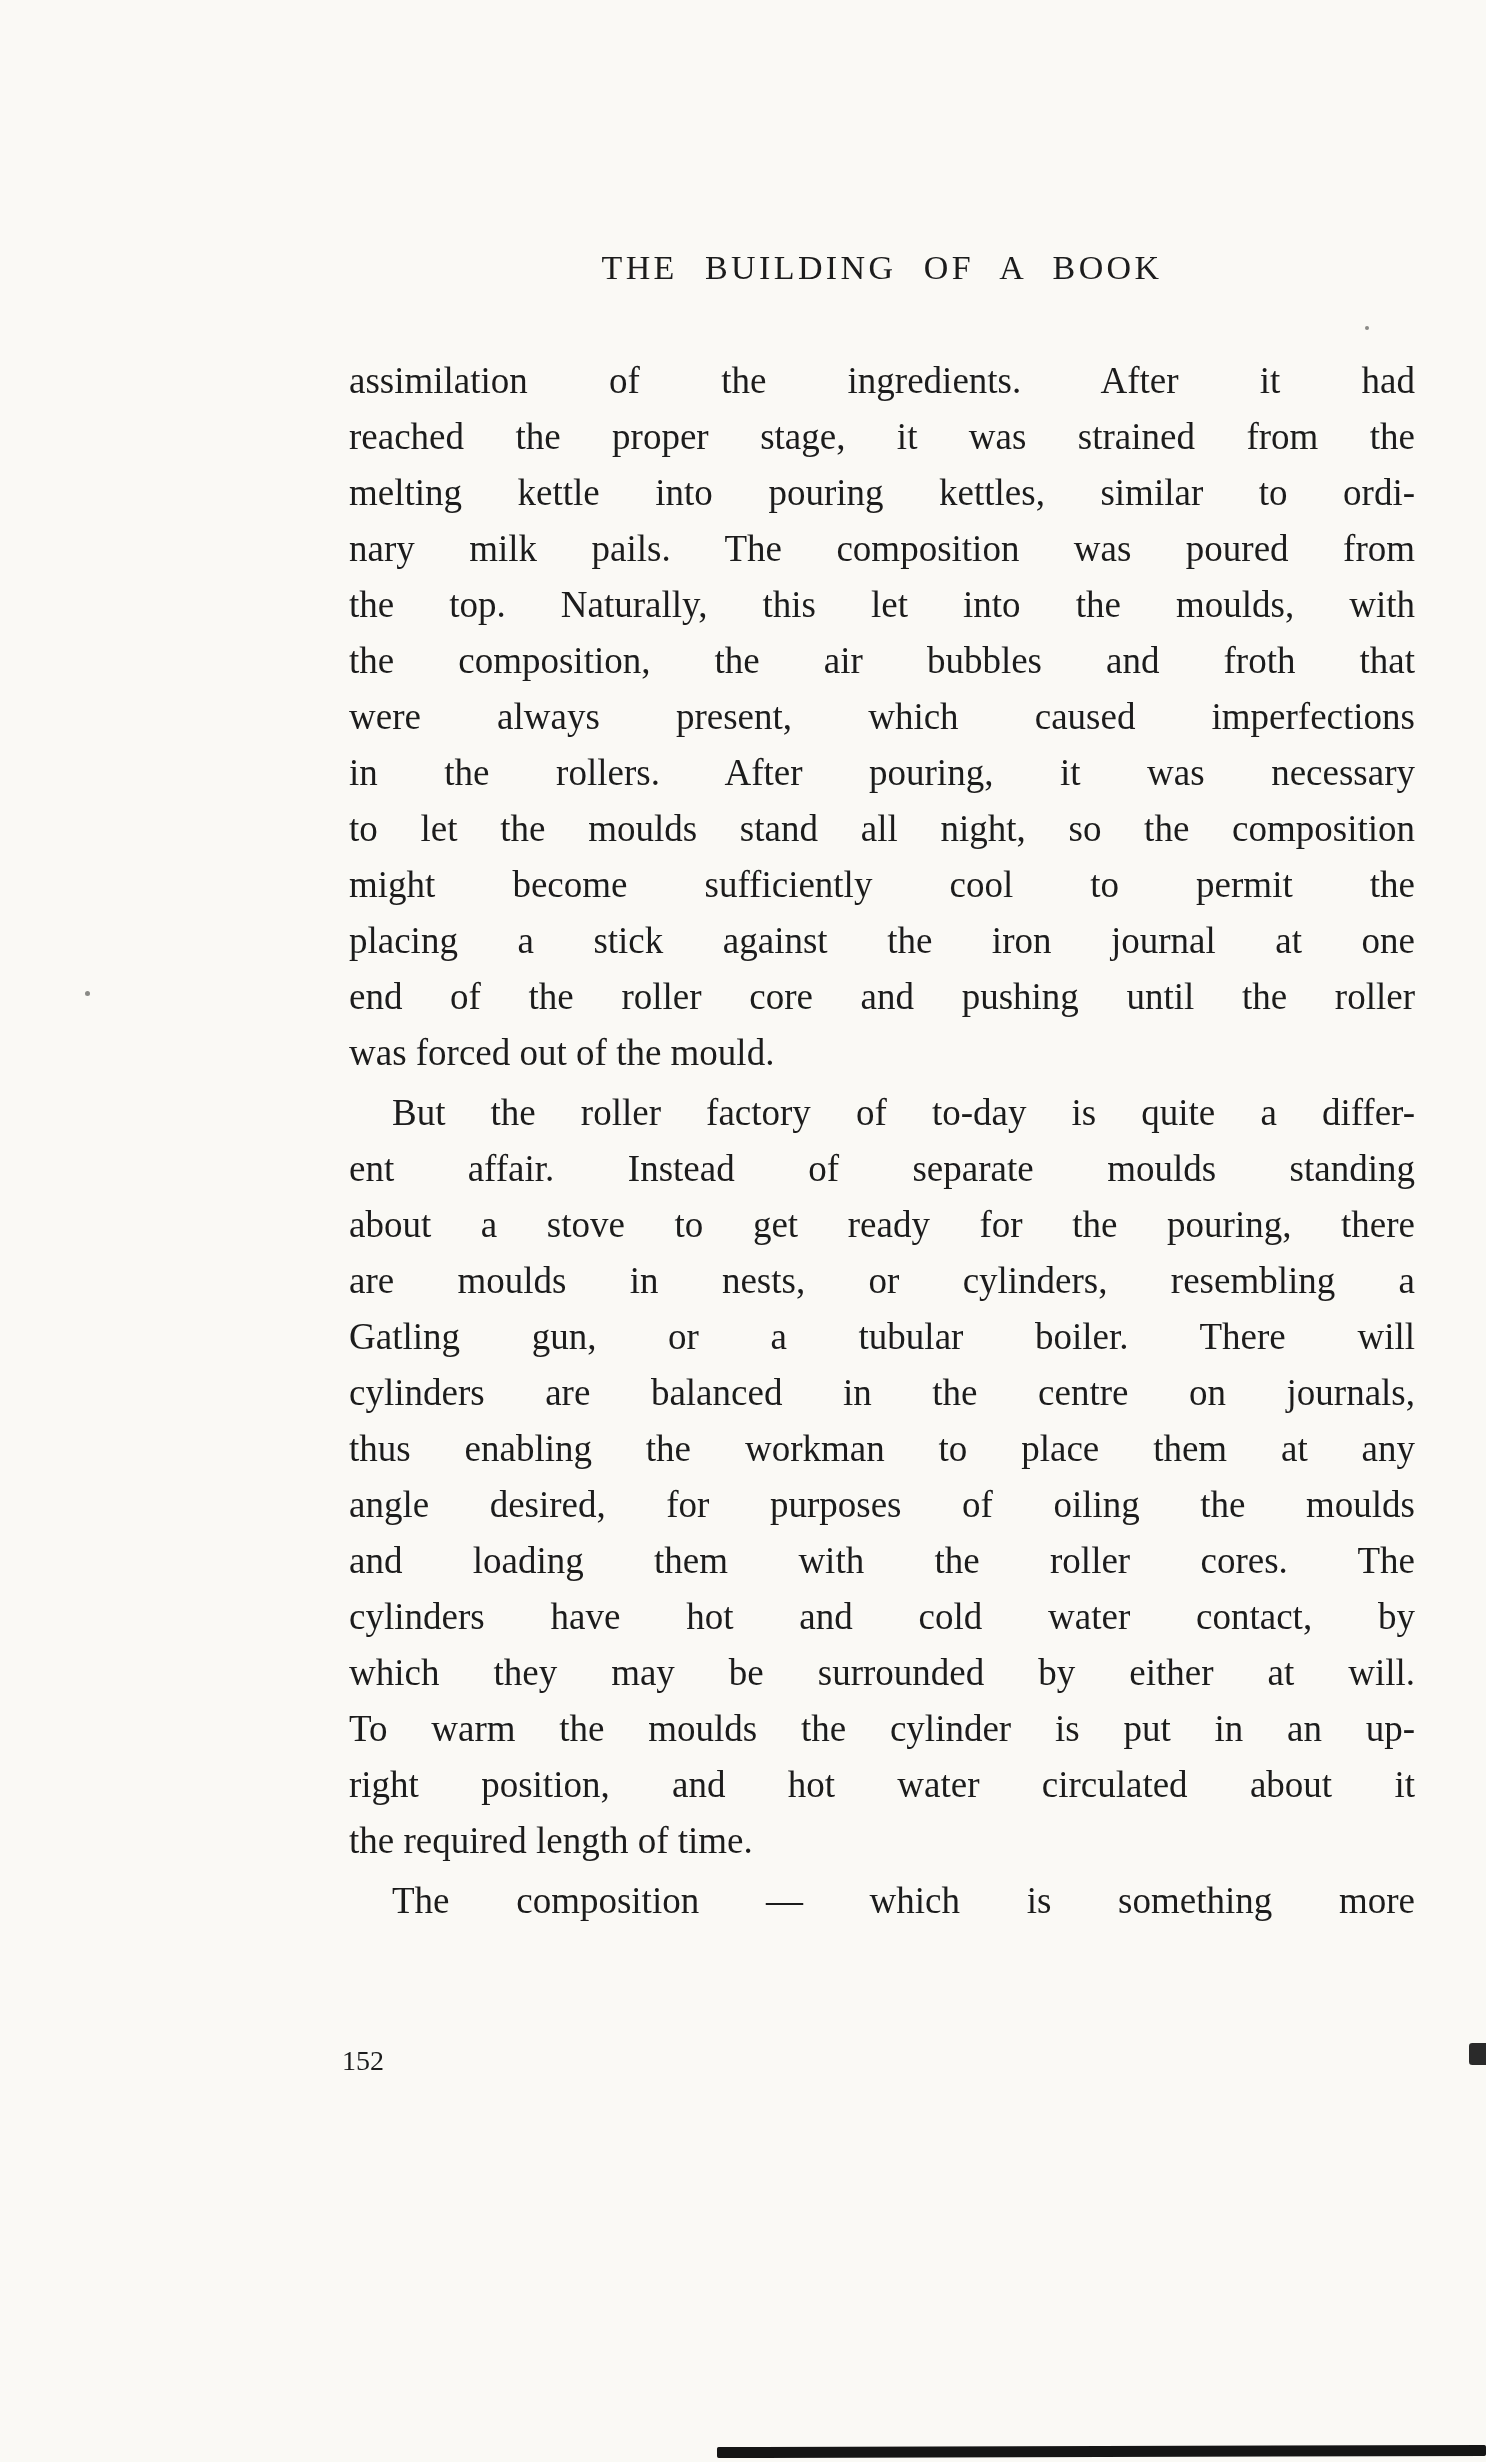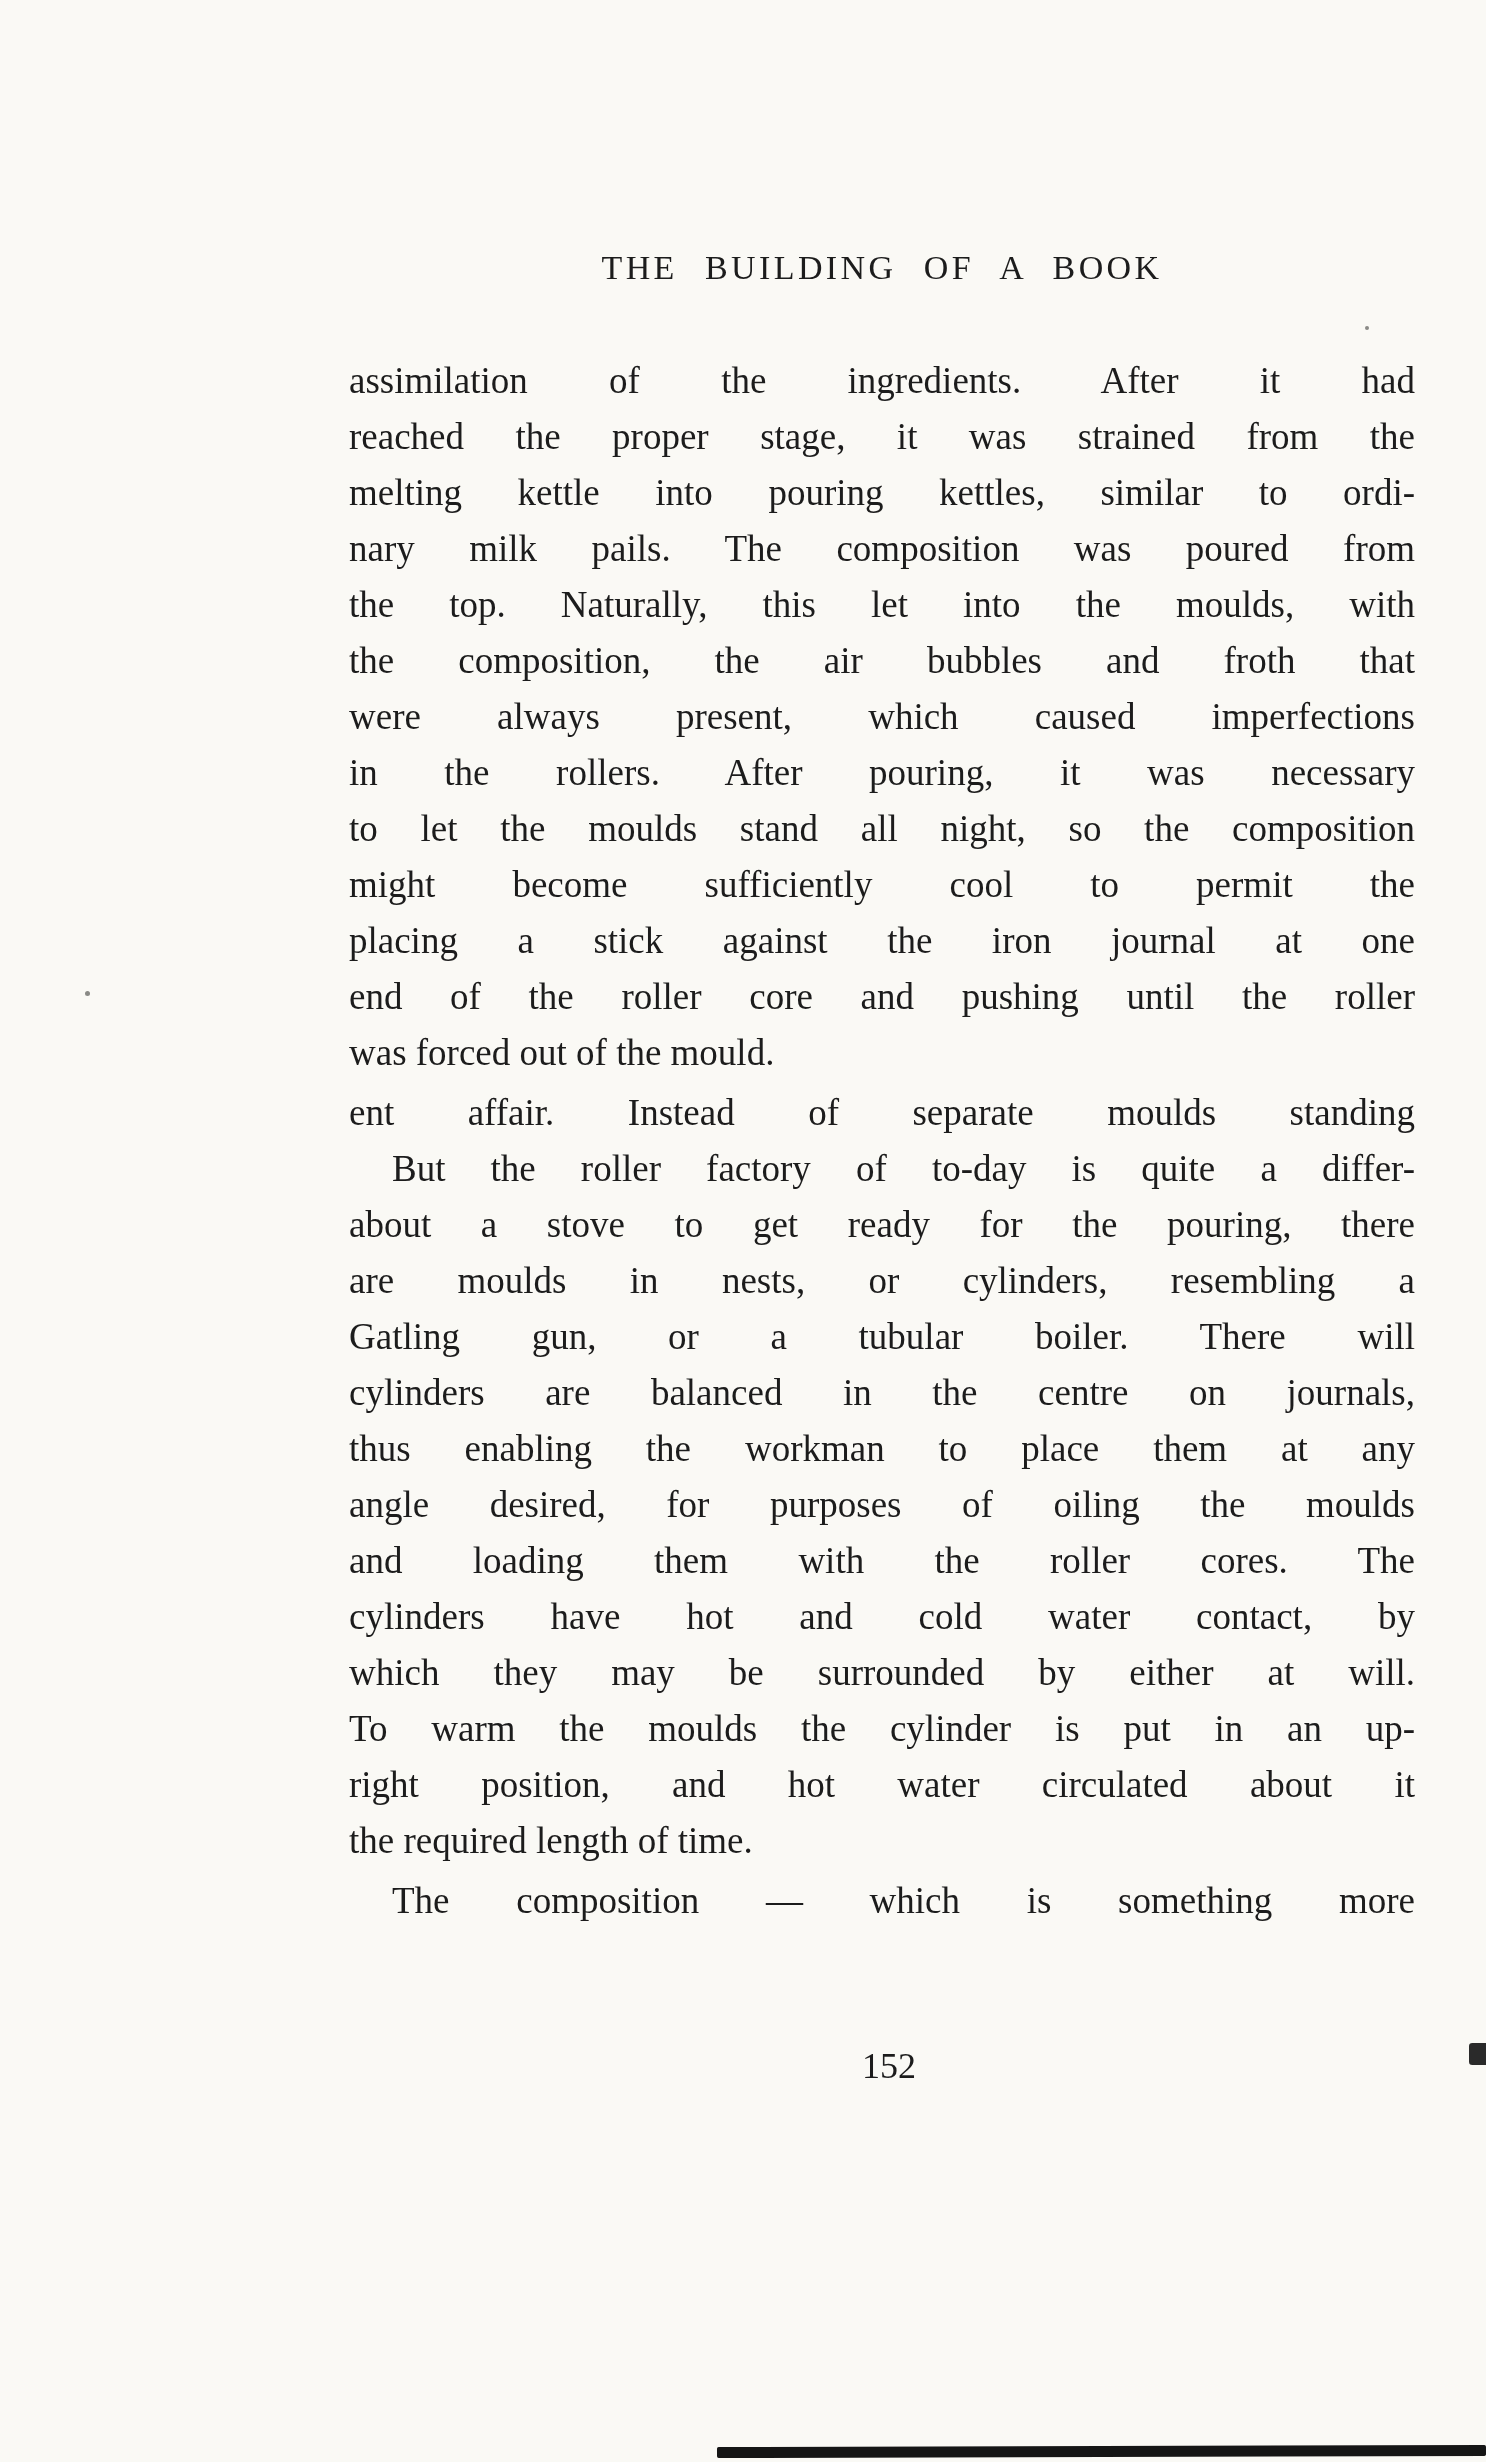"ent affair. Instead of separate" div.line { order: before "But the roller factory of" -> after "But the roller factory of" }
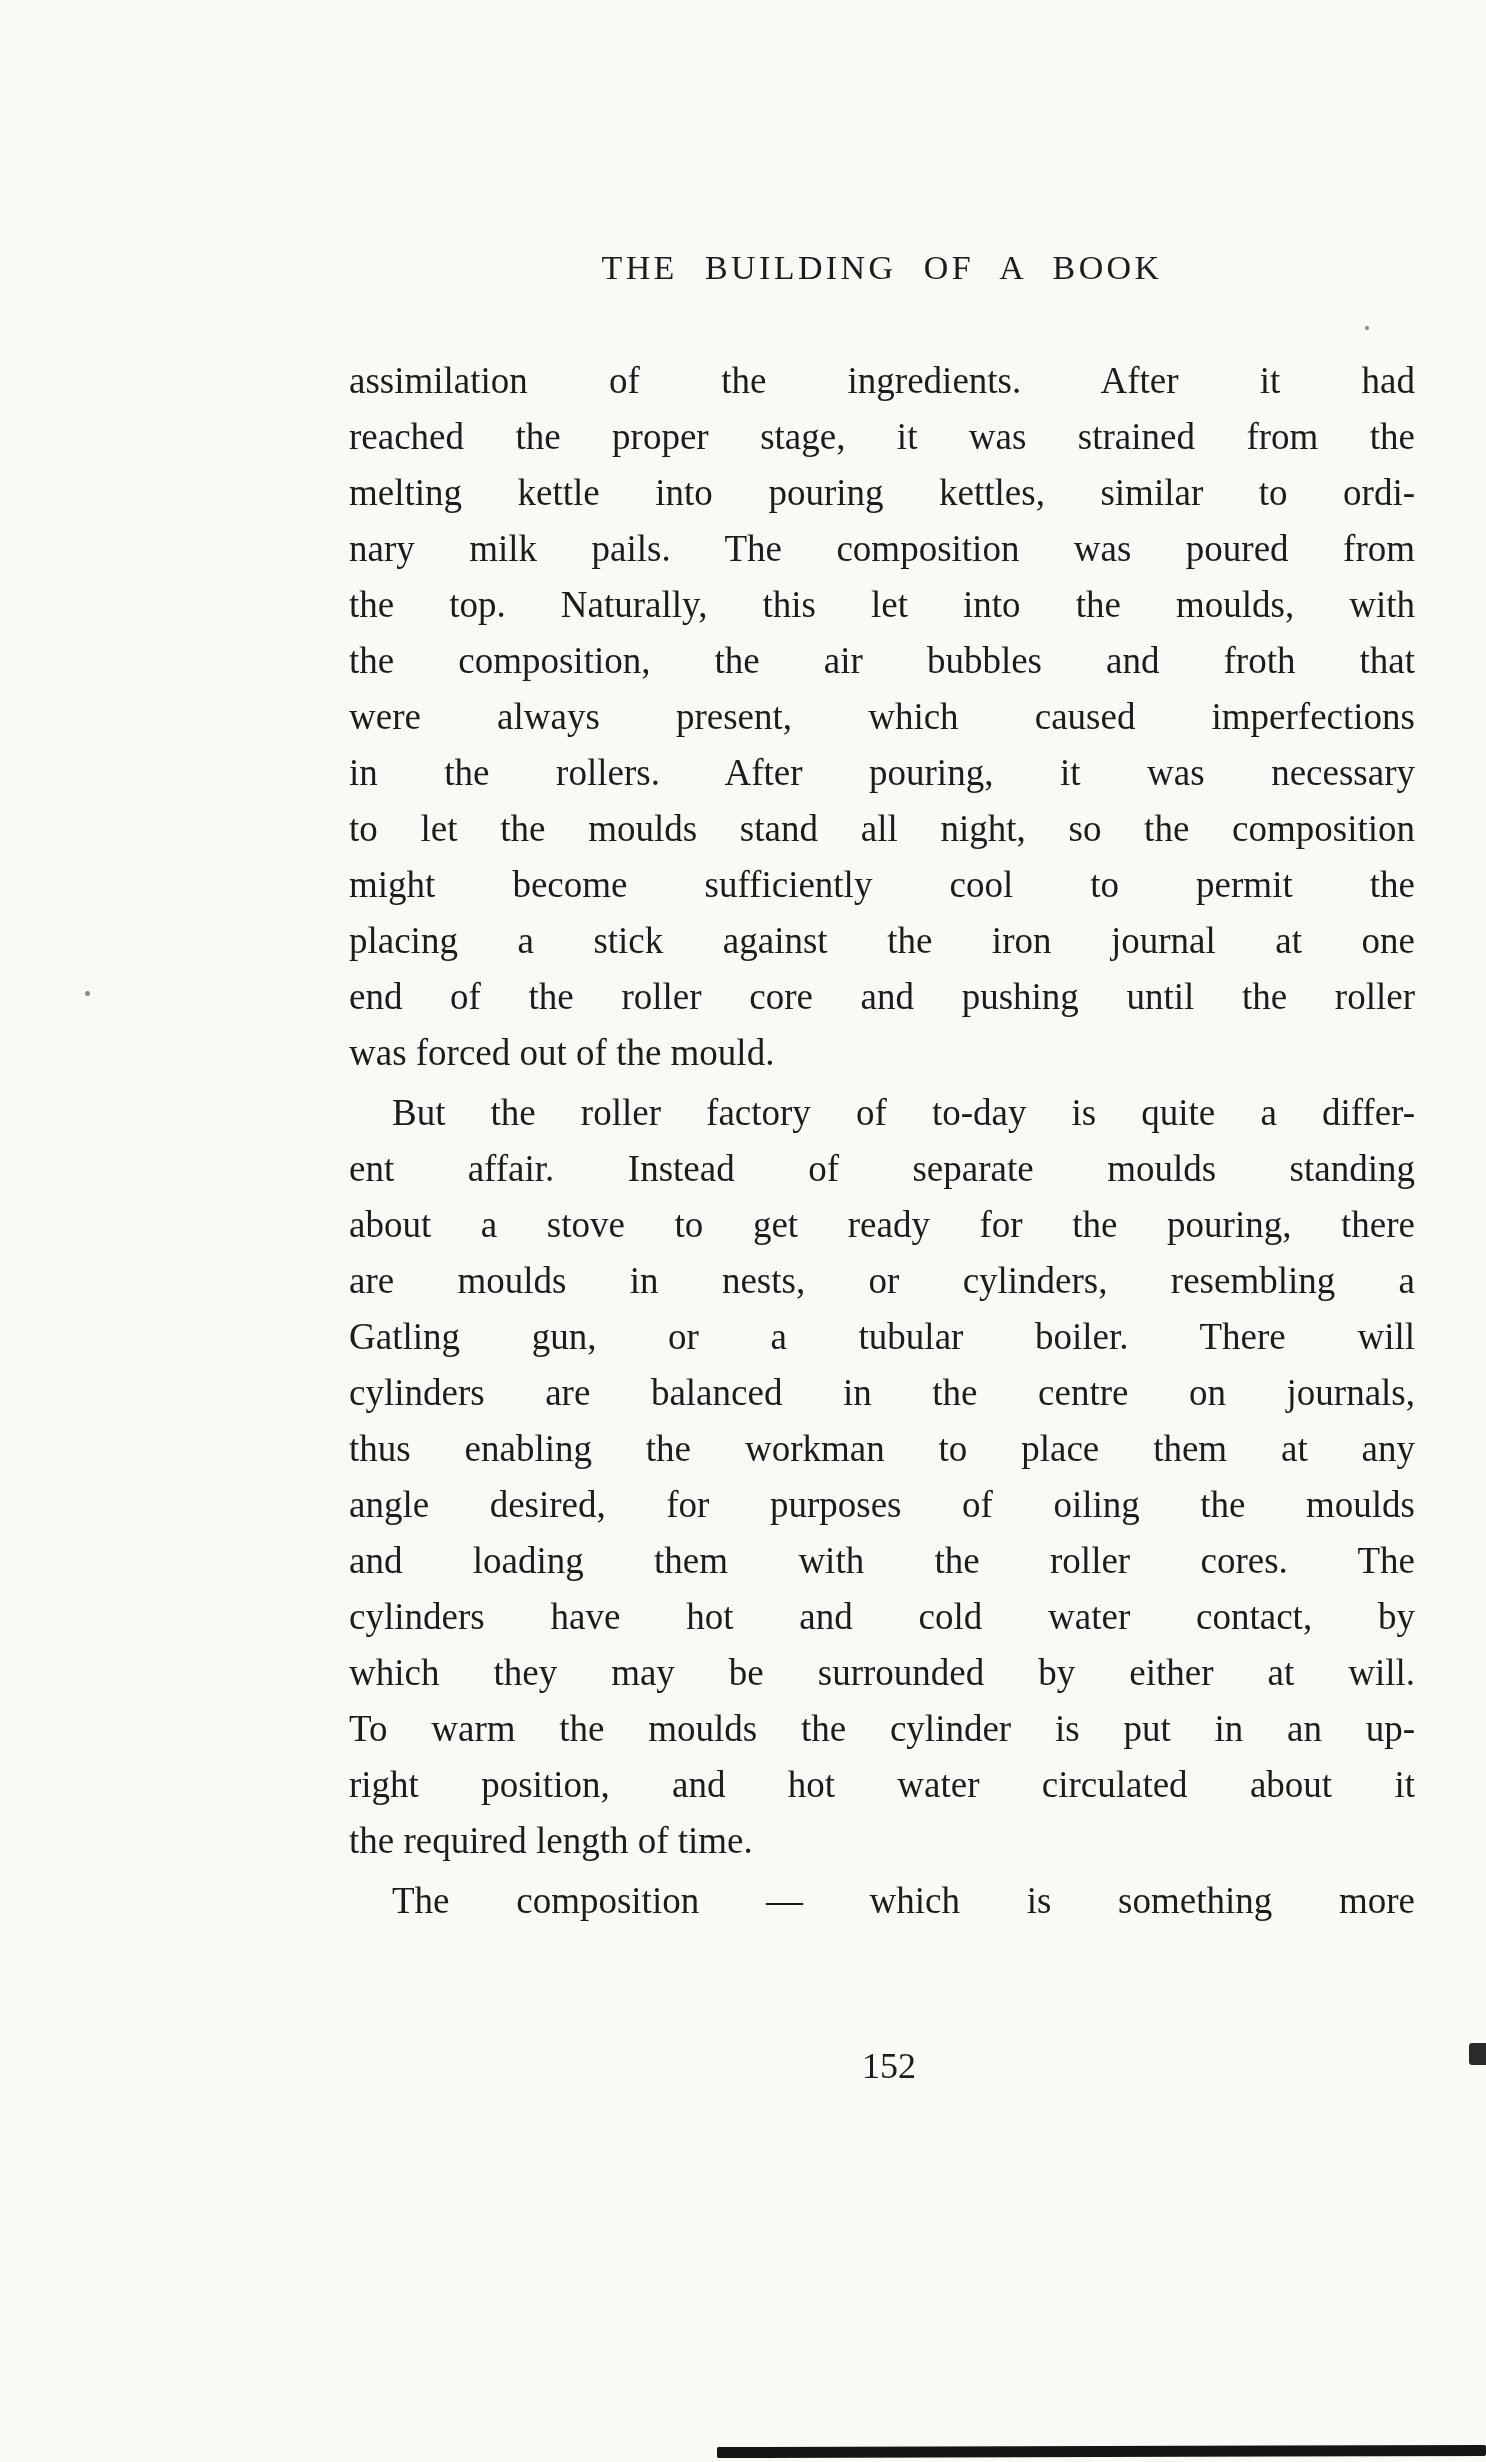"152" .page-number { font-size: 36px -> 28px; left: 352px -> 342px; text-align: center -> left }
